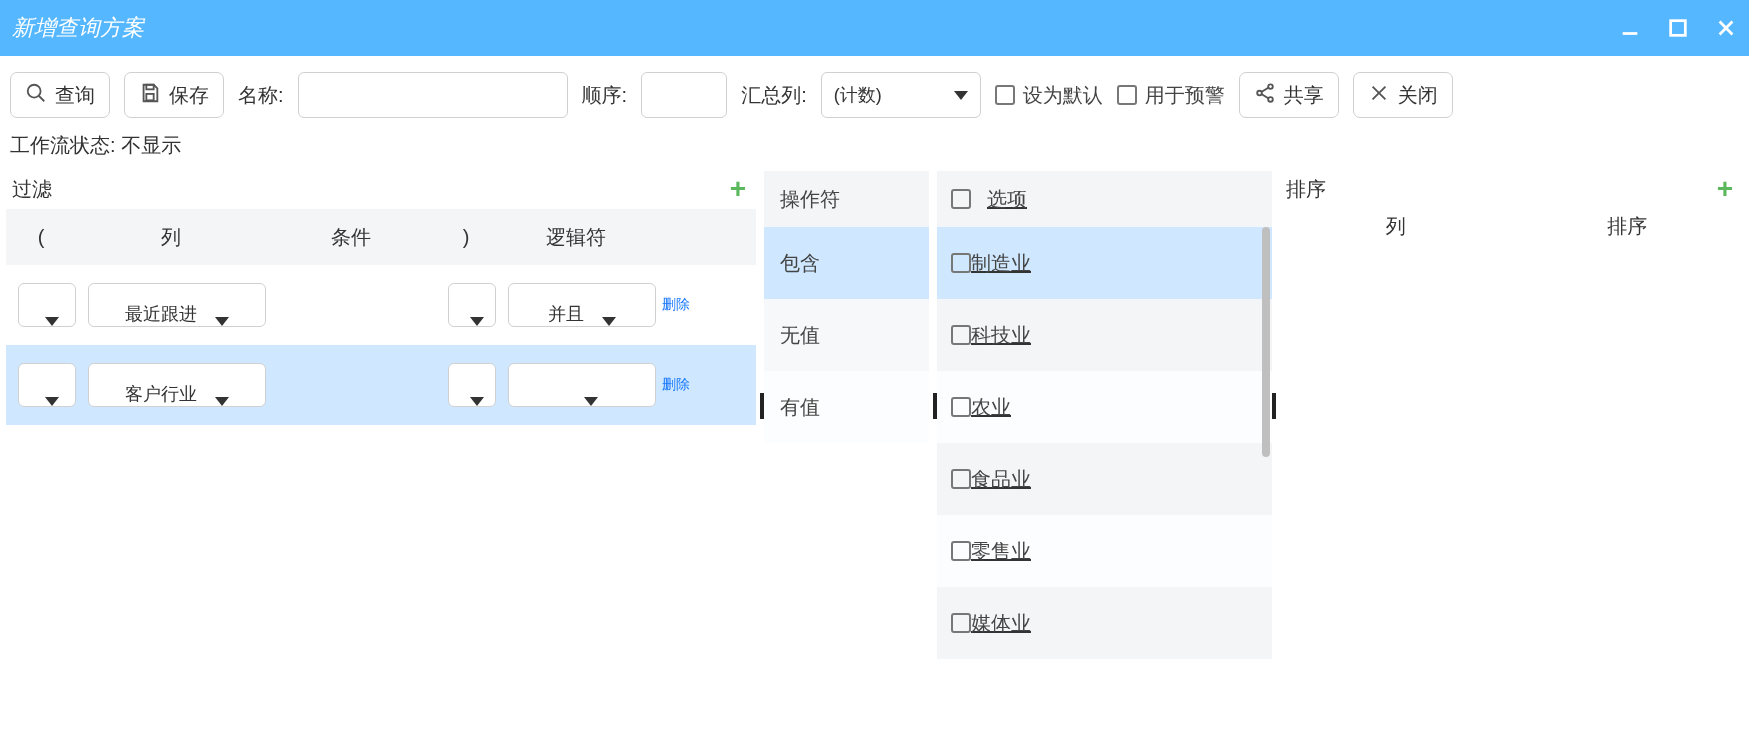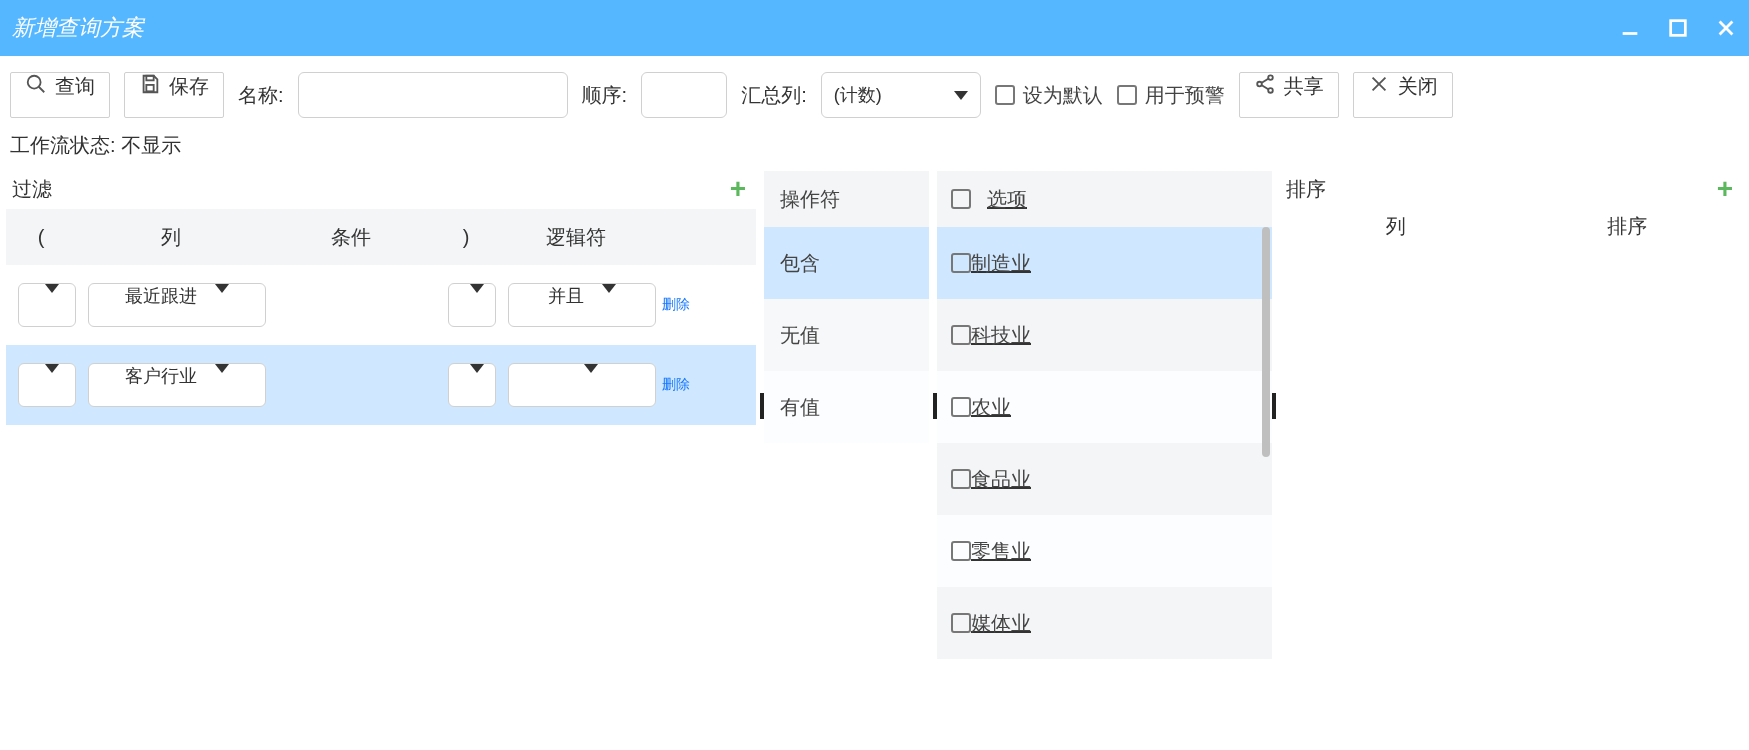"查询" .btn { align-items: none -> center; border-radius: 2px -> 7px }
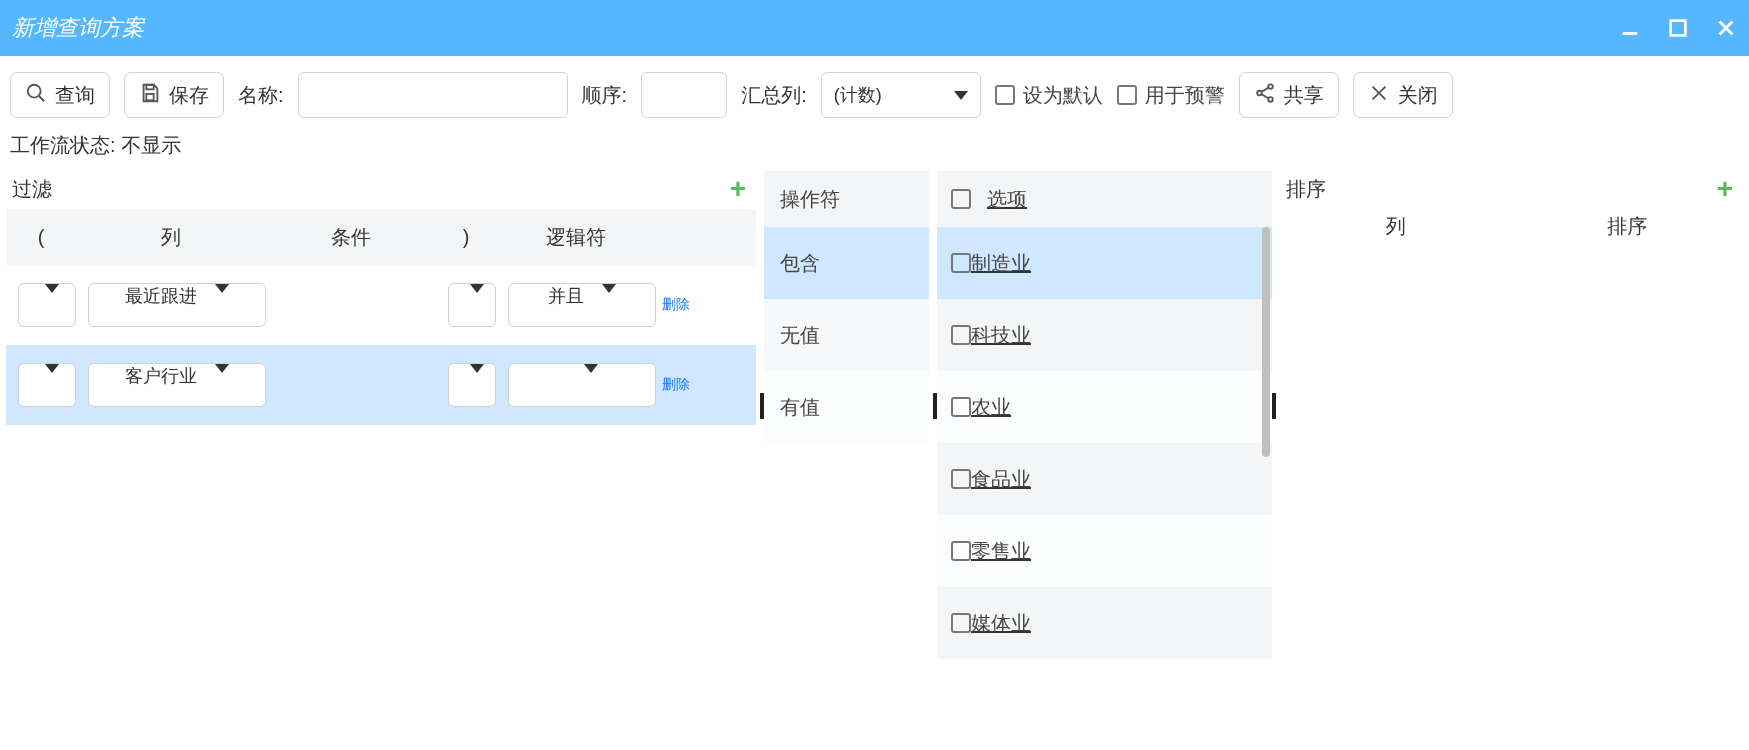"最近跟进" .small-sel { align-items: flex-start -> flex-end }
